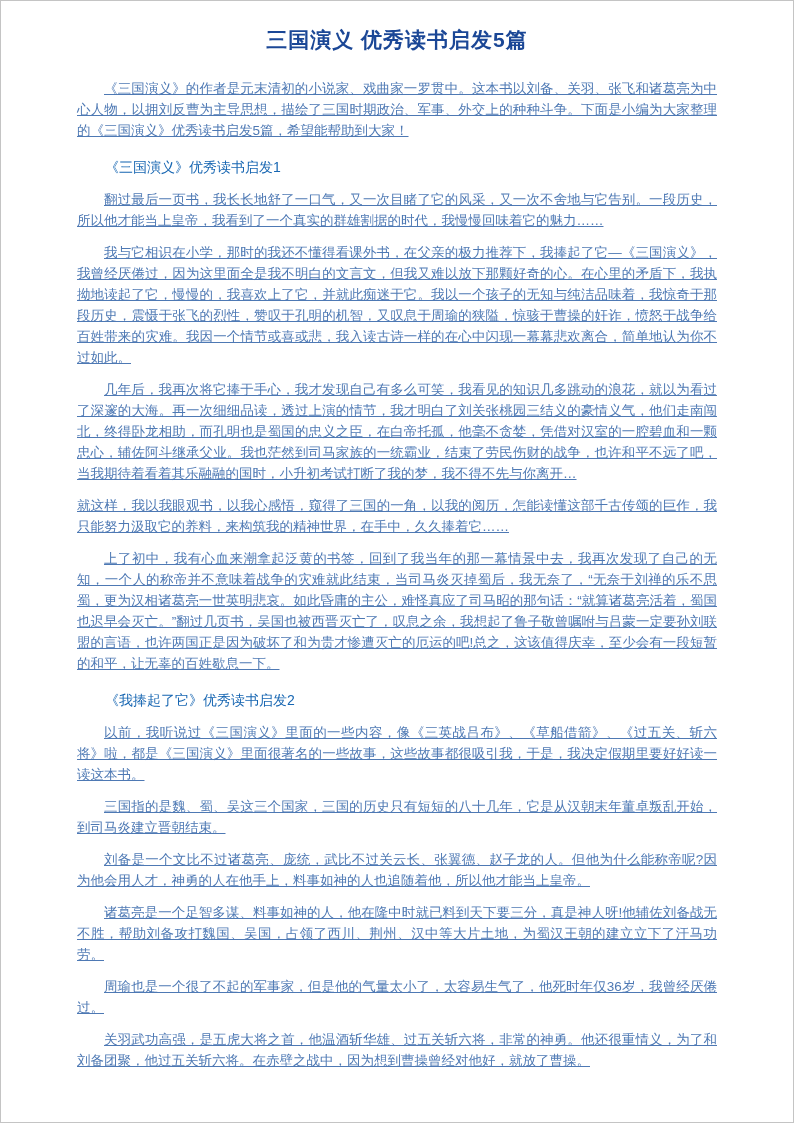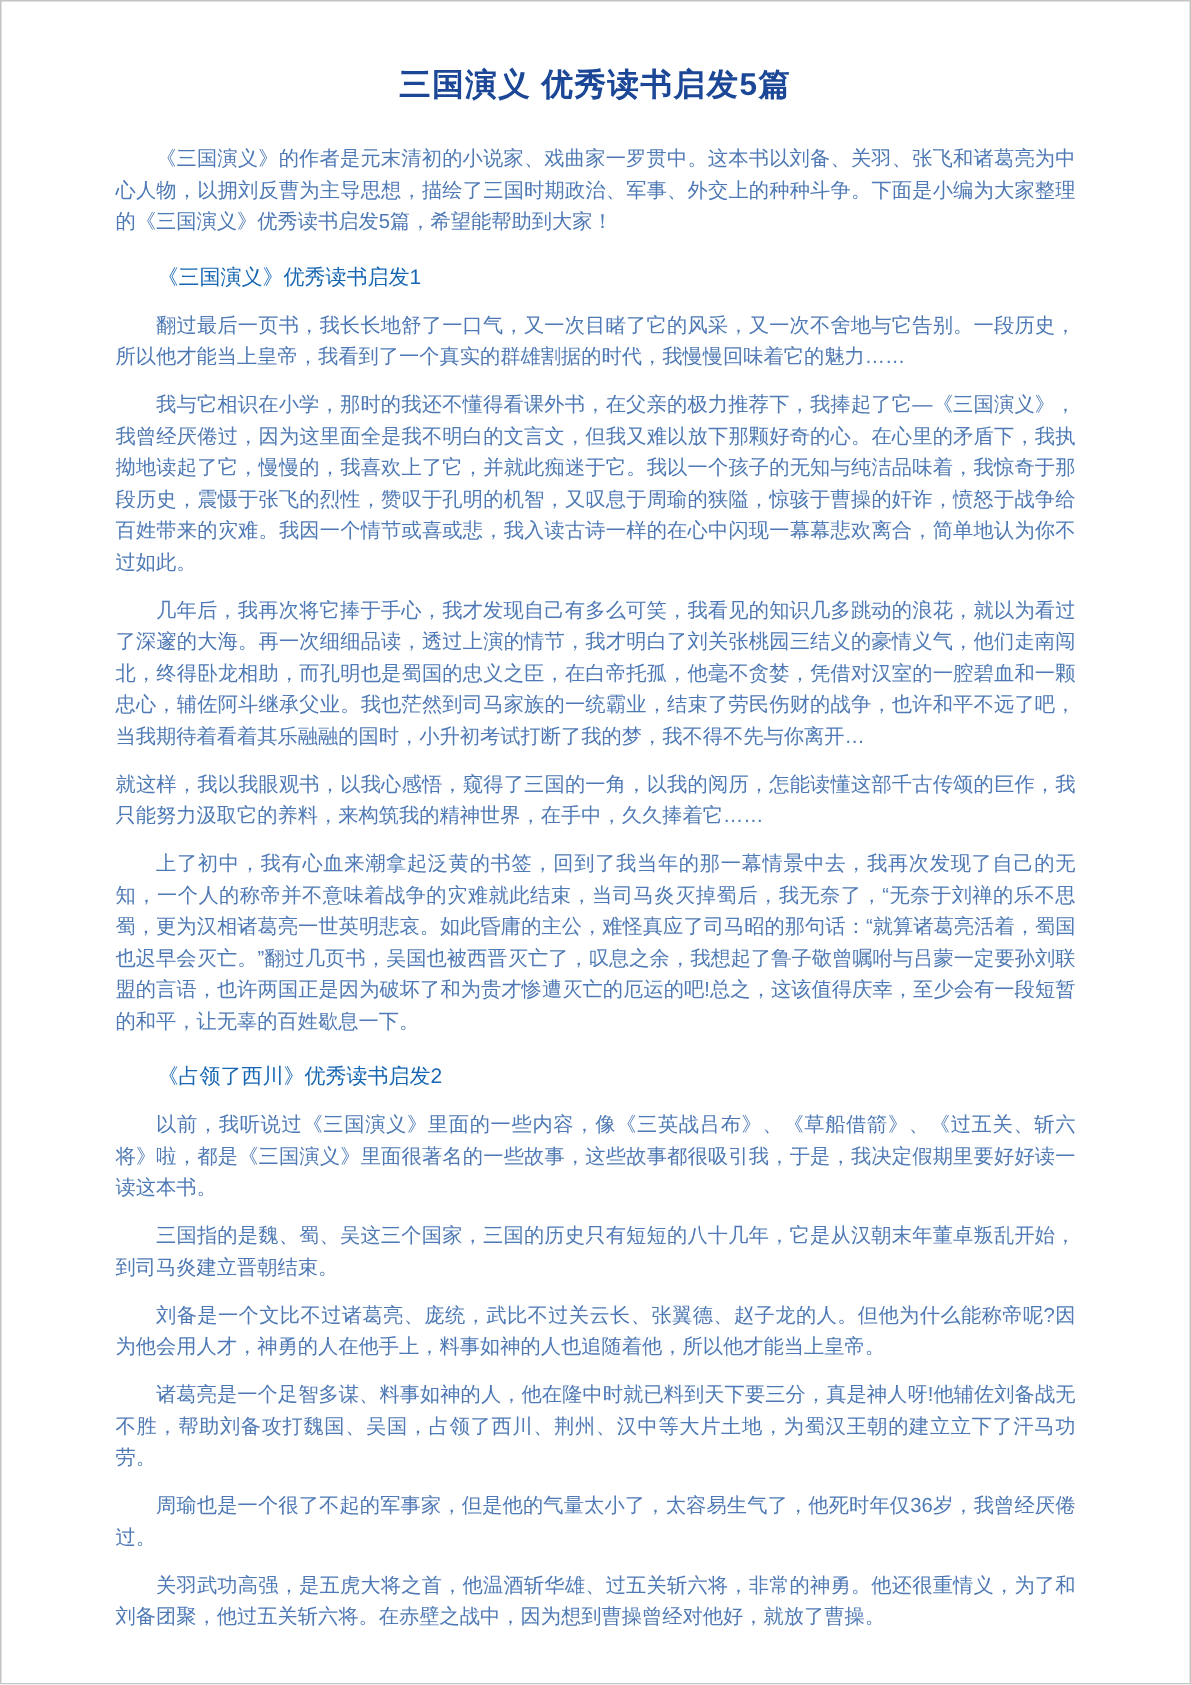"三国演义 优秀读书启发5篇" .page { padding: 37px 76px 30px 76px -> 20px 76px 30px 76px }
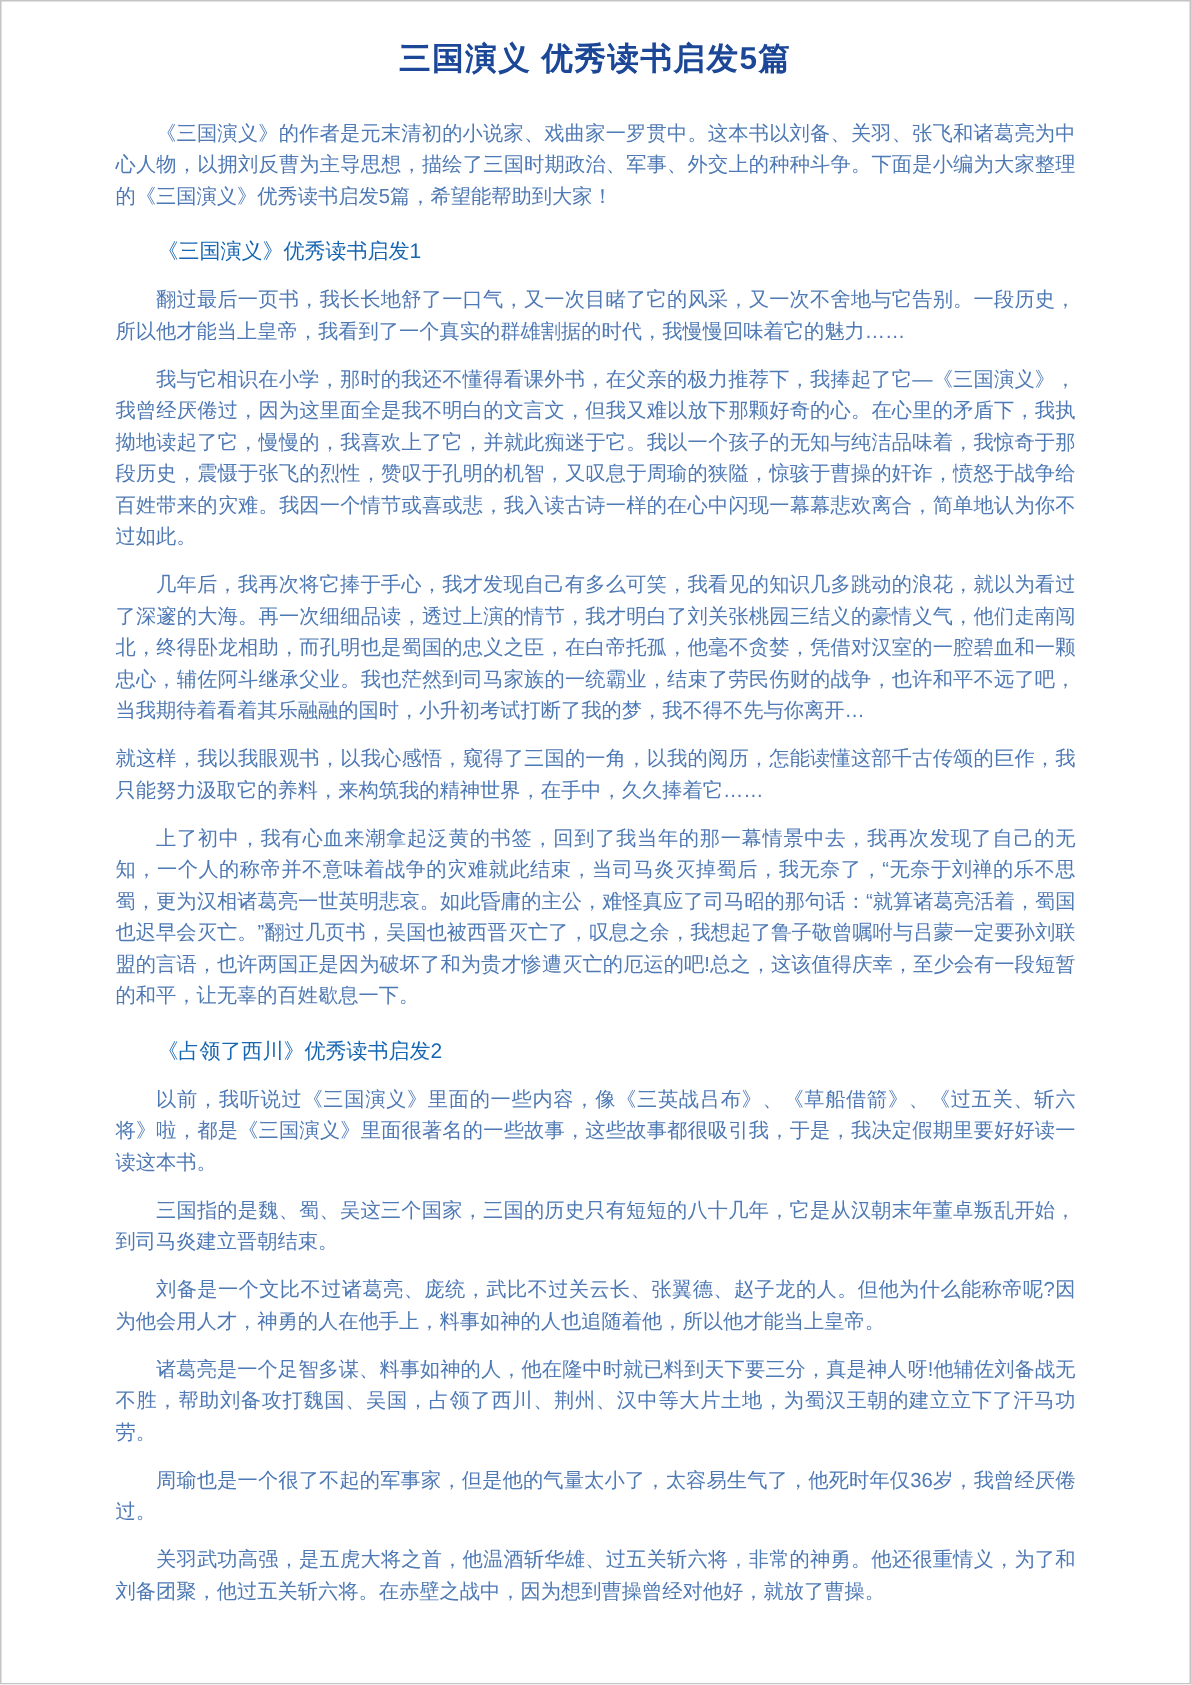"《三国演义》的作者是元末清初的小说家、戏曲家一罗贯中。这本书以刘备、关羽、张飞和" .para { text-decoration: none -> underline }
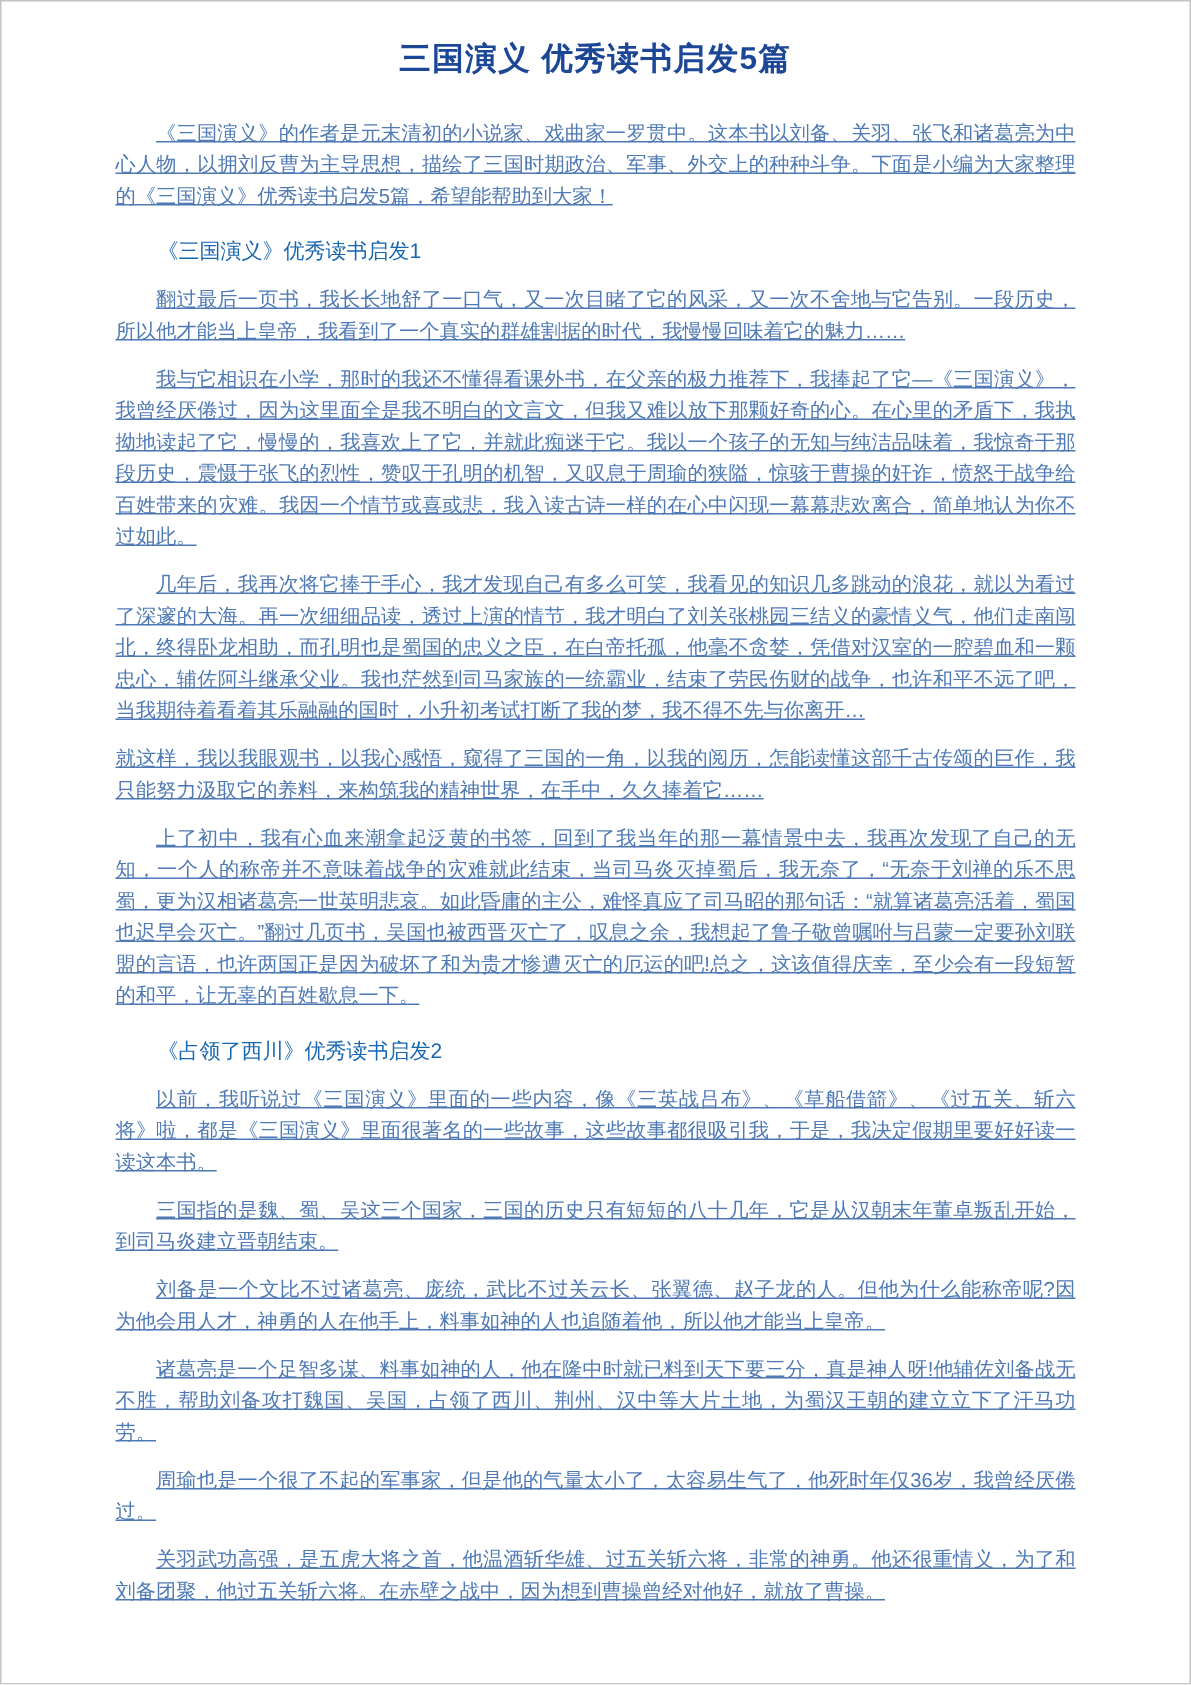"《占领了西川》优秀读书启发2" h2.sec-heading { text: 占领了西川 -> 我捧起了它 }
